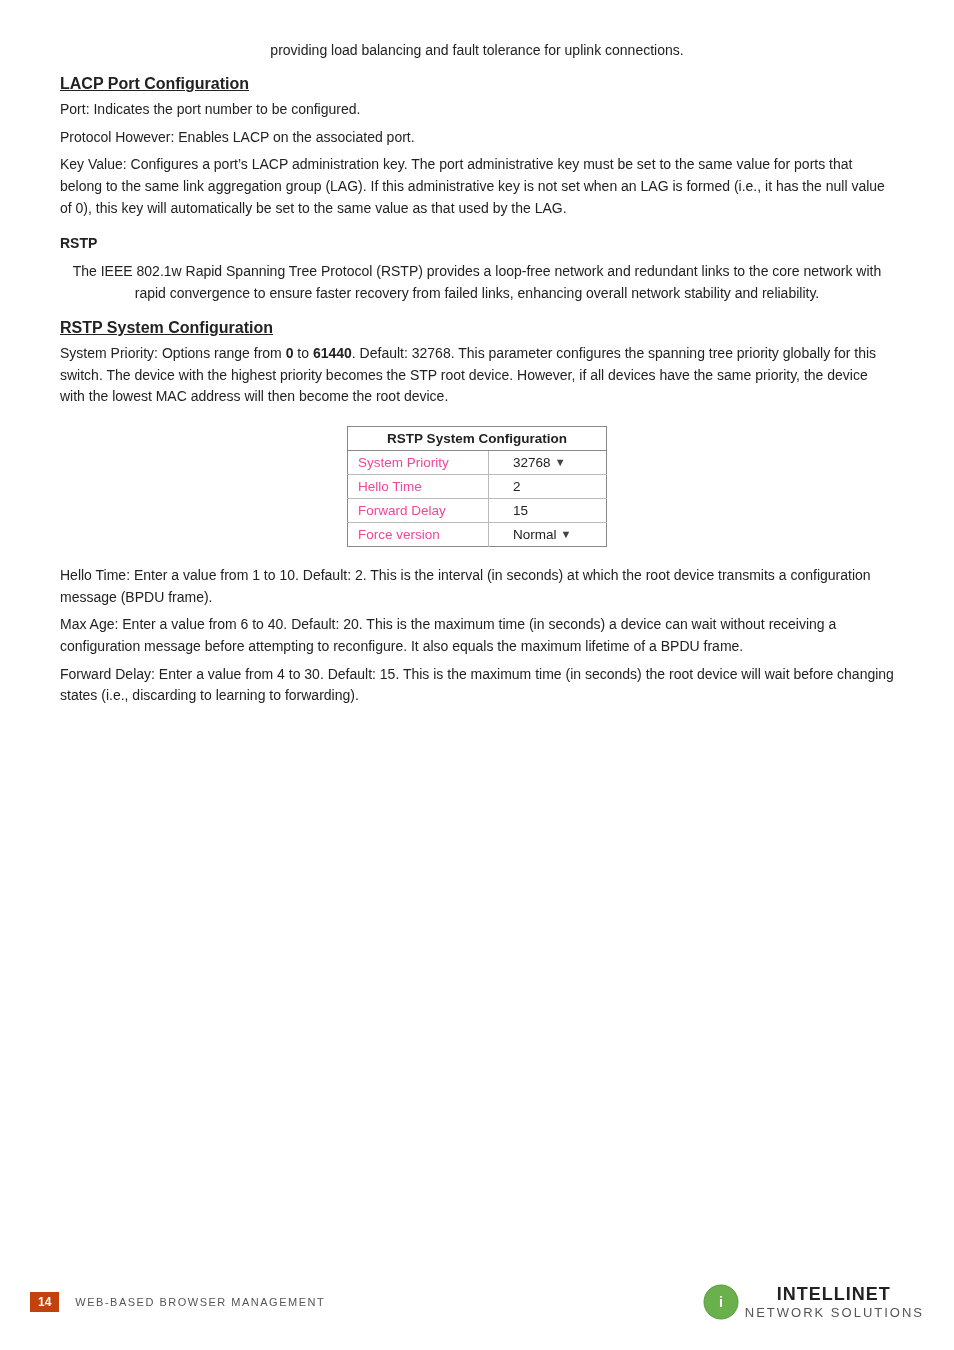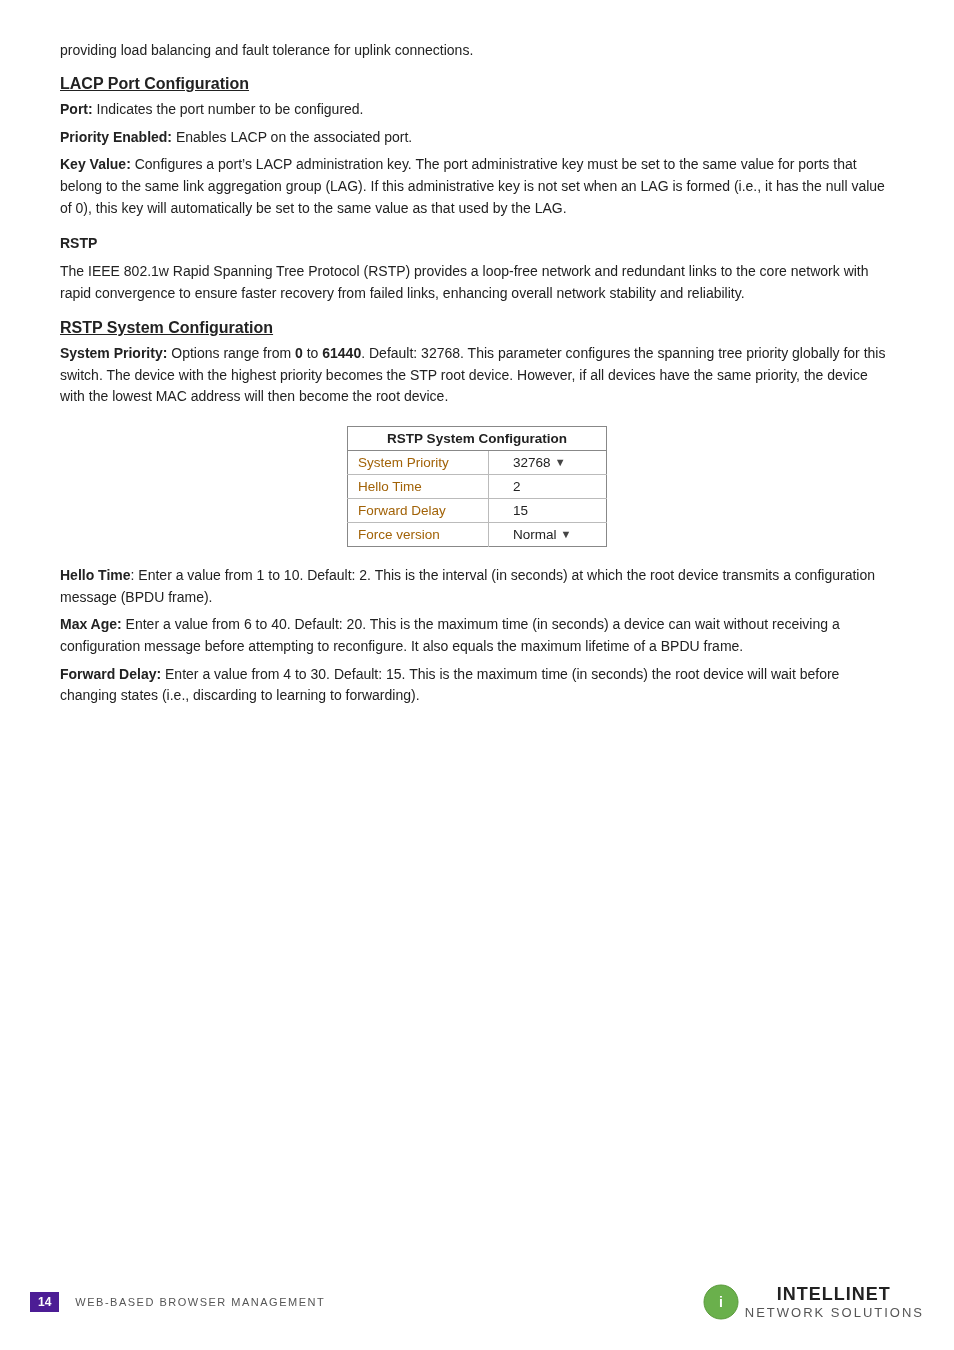"providing load balancing and fault" p { text-align: none -> center }
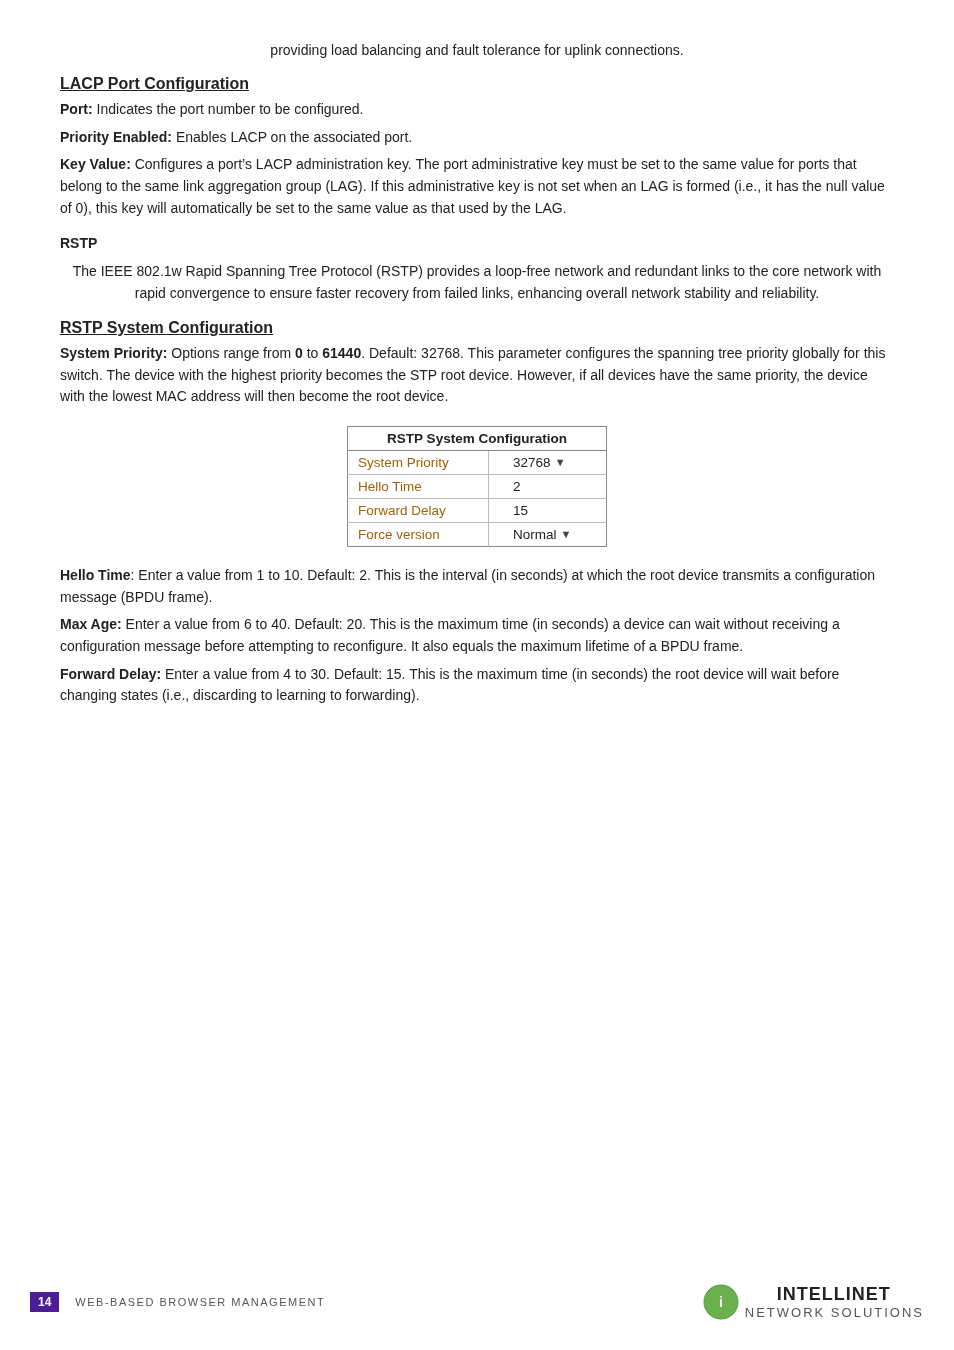"Port:" .definition-block .term { font-weight: bold -> normal }
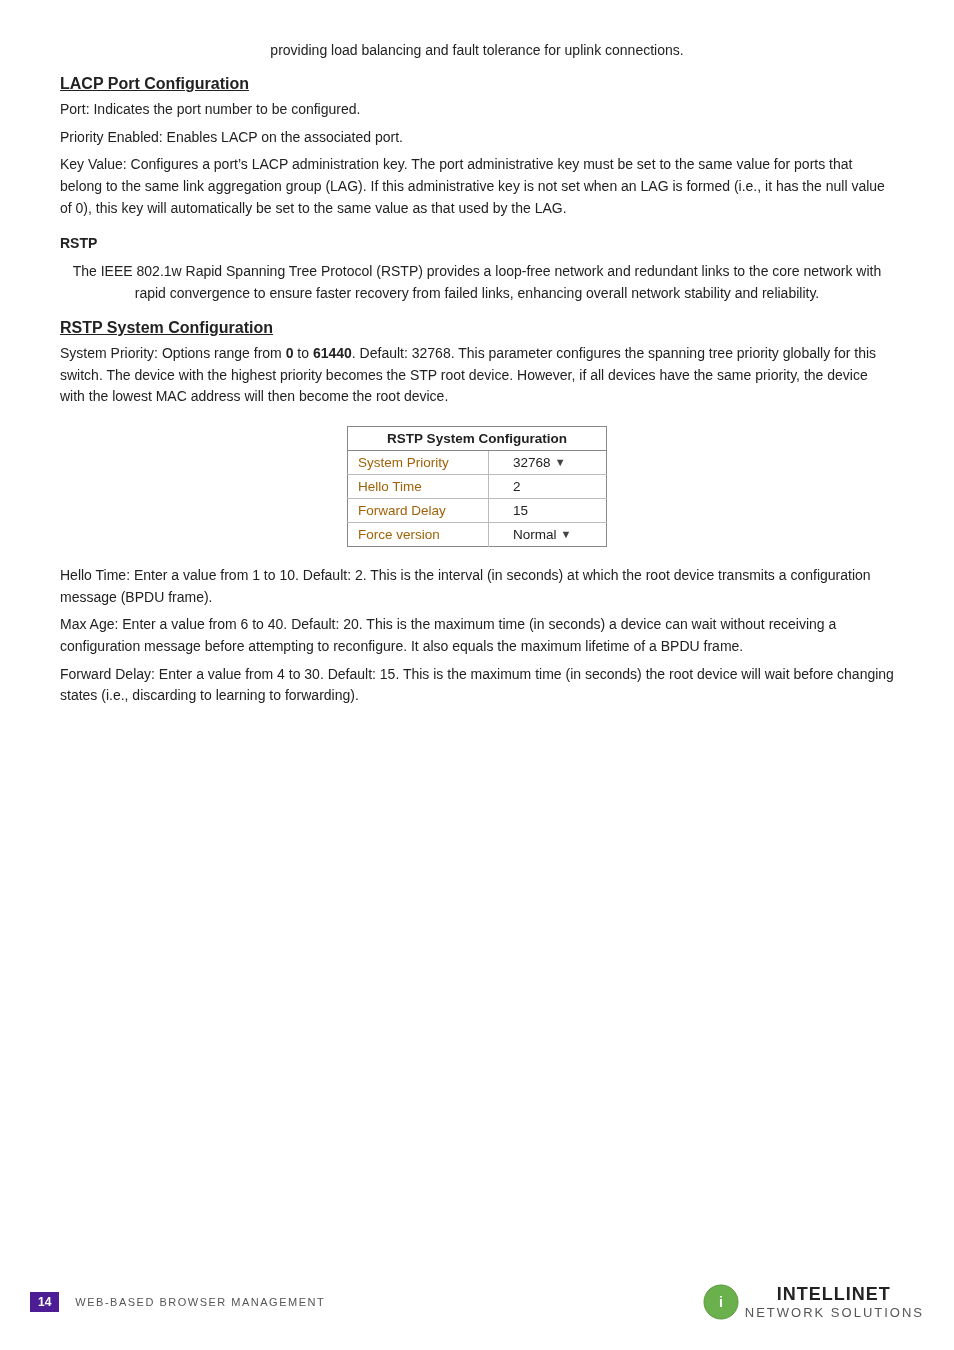"Priority Enabled:" span.term { text: Priority Enabled -> Protocol However }
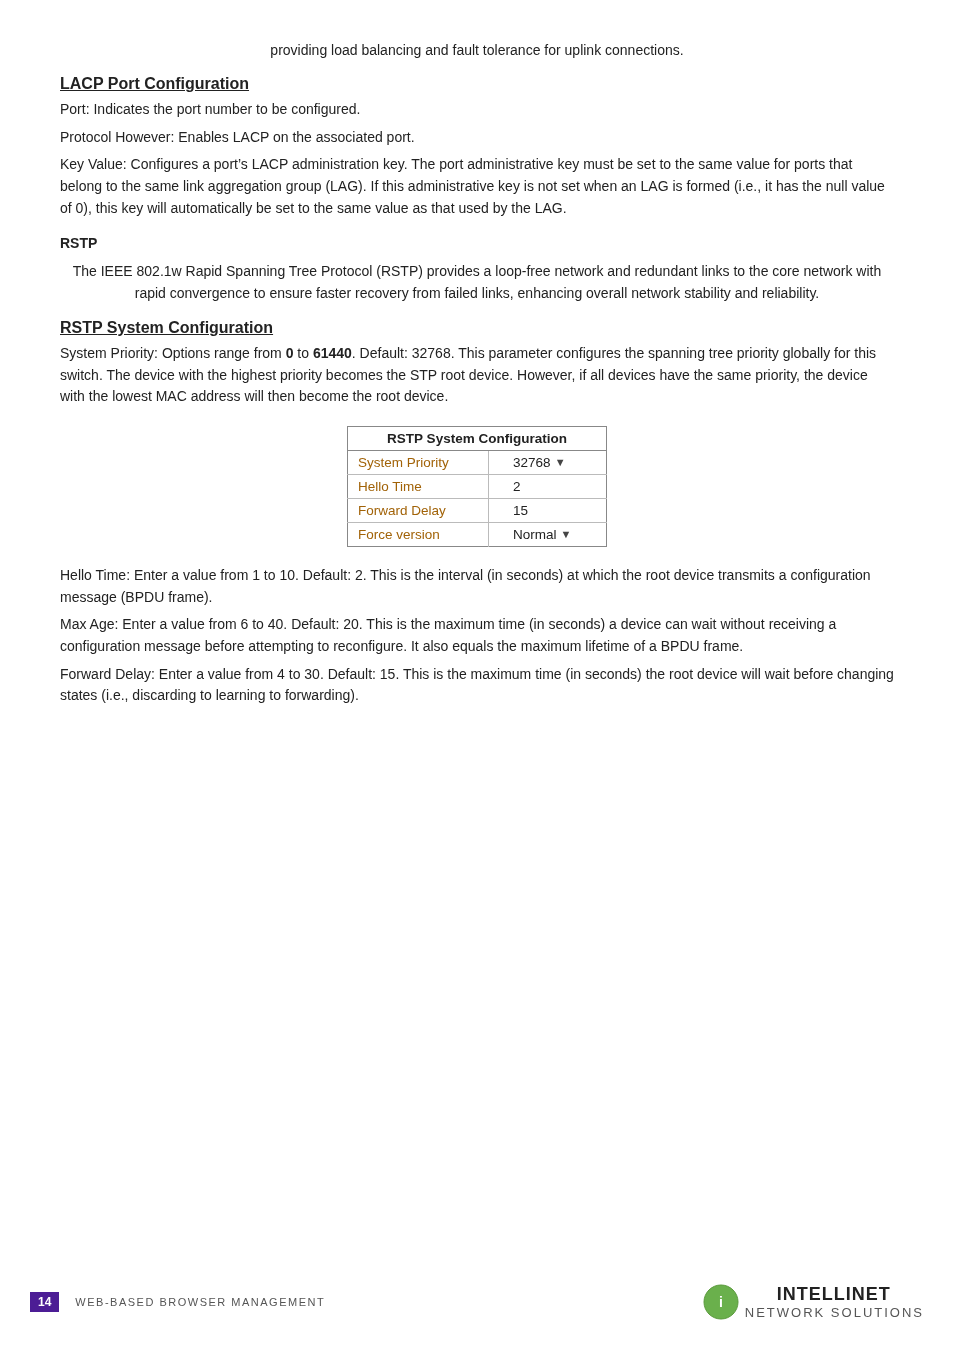"System Priority" .config-table .label-cell { color: #a16207 -> #ec4899 }
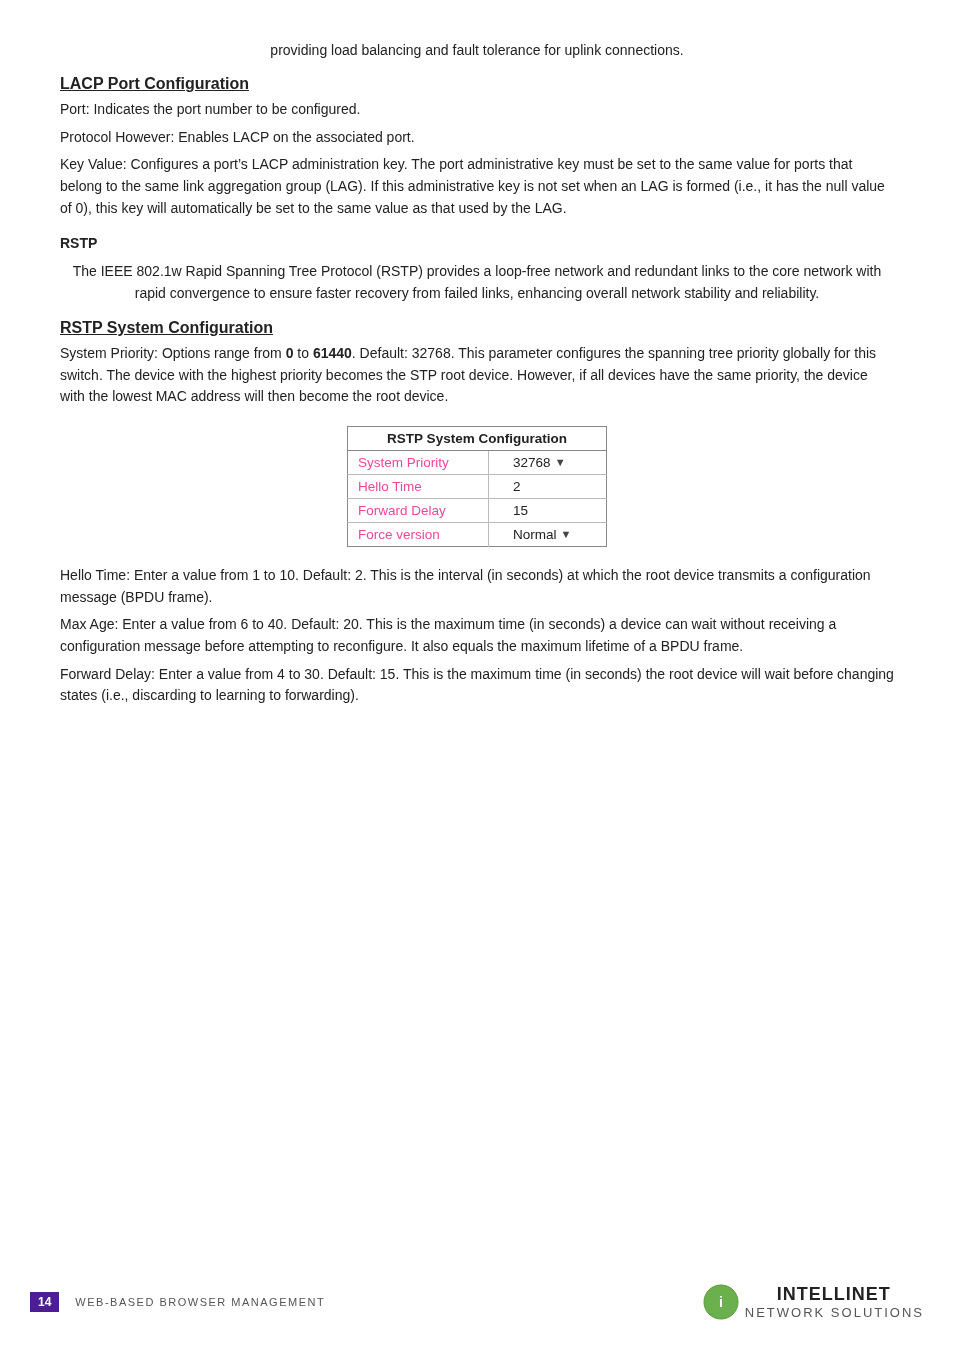"14" .footer-page { background: #4c1d95 -> #c2410c }
